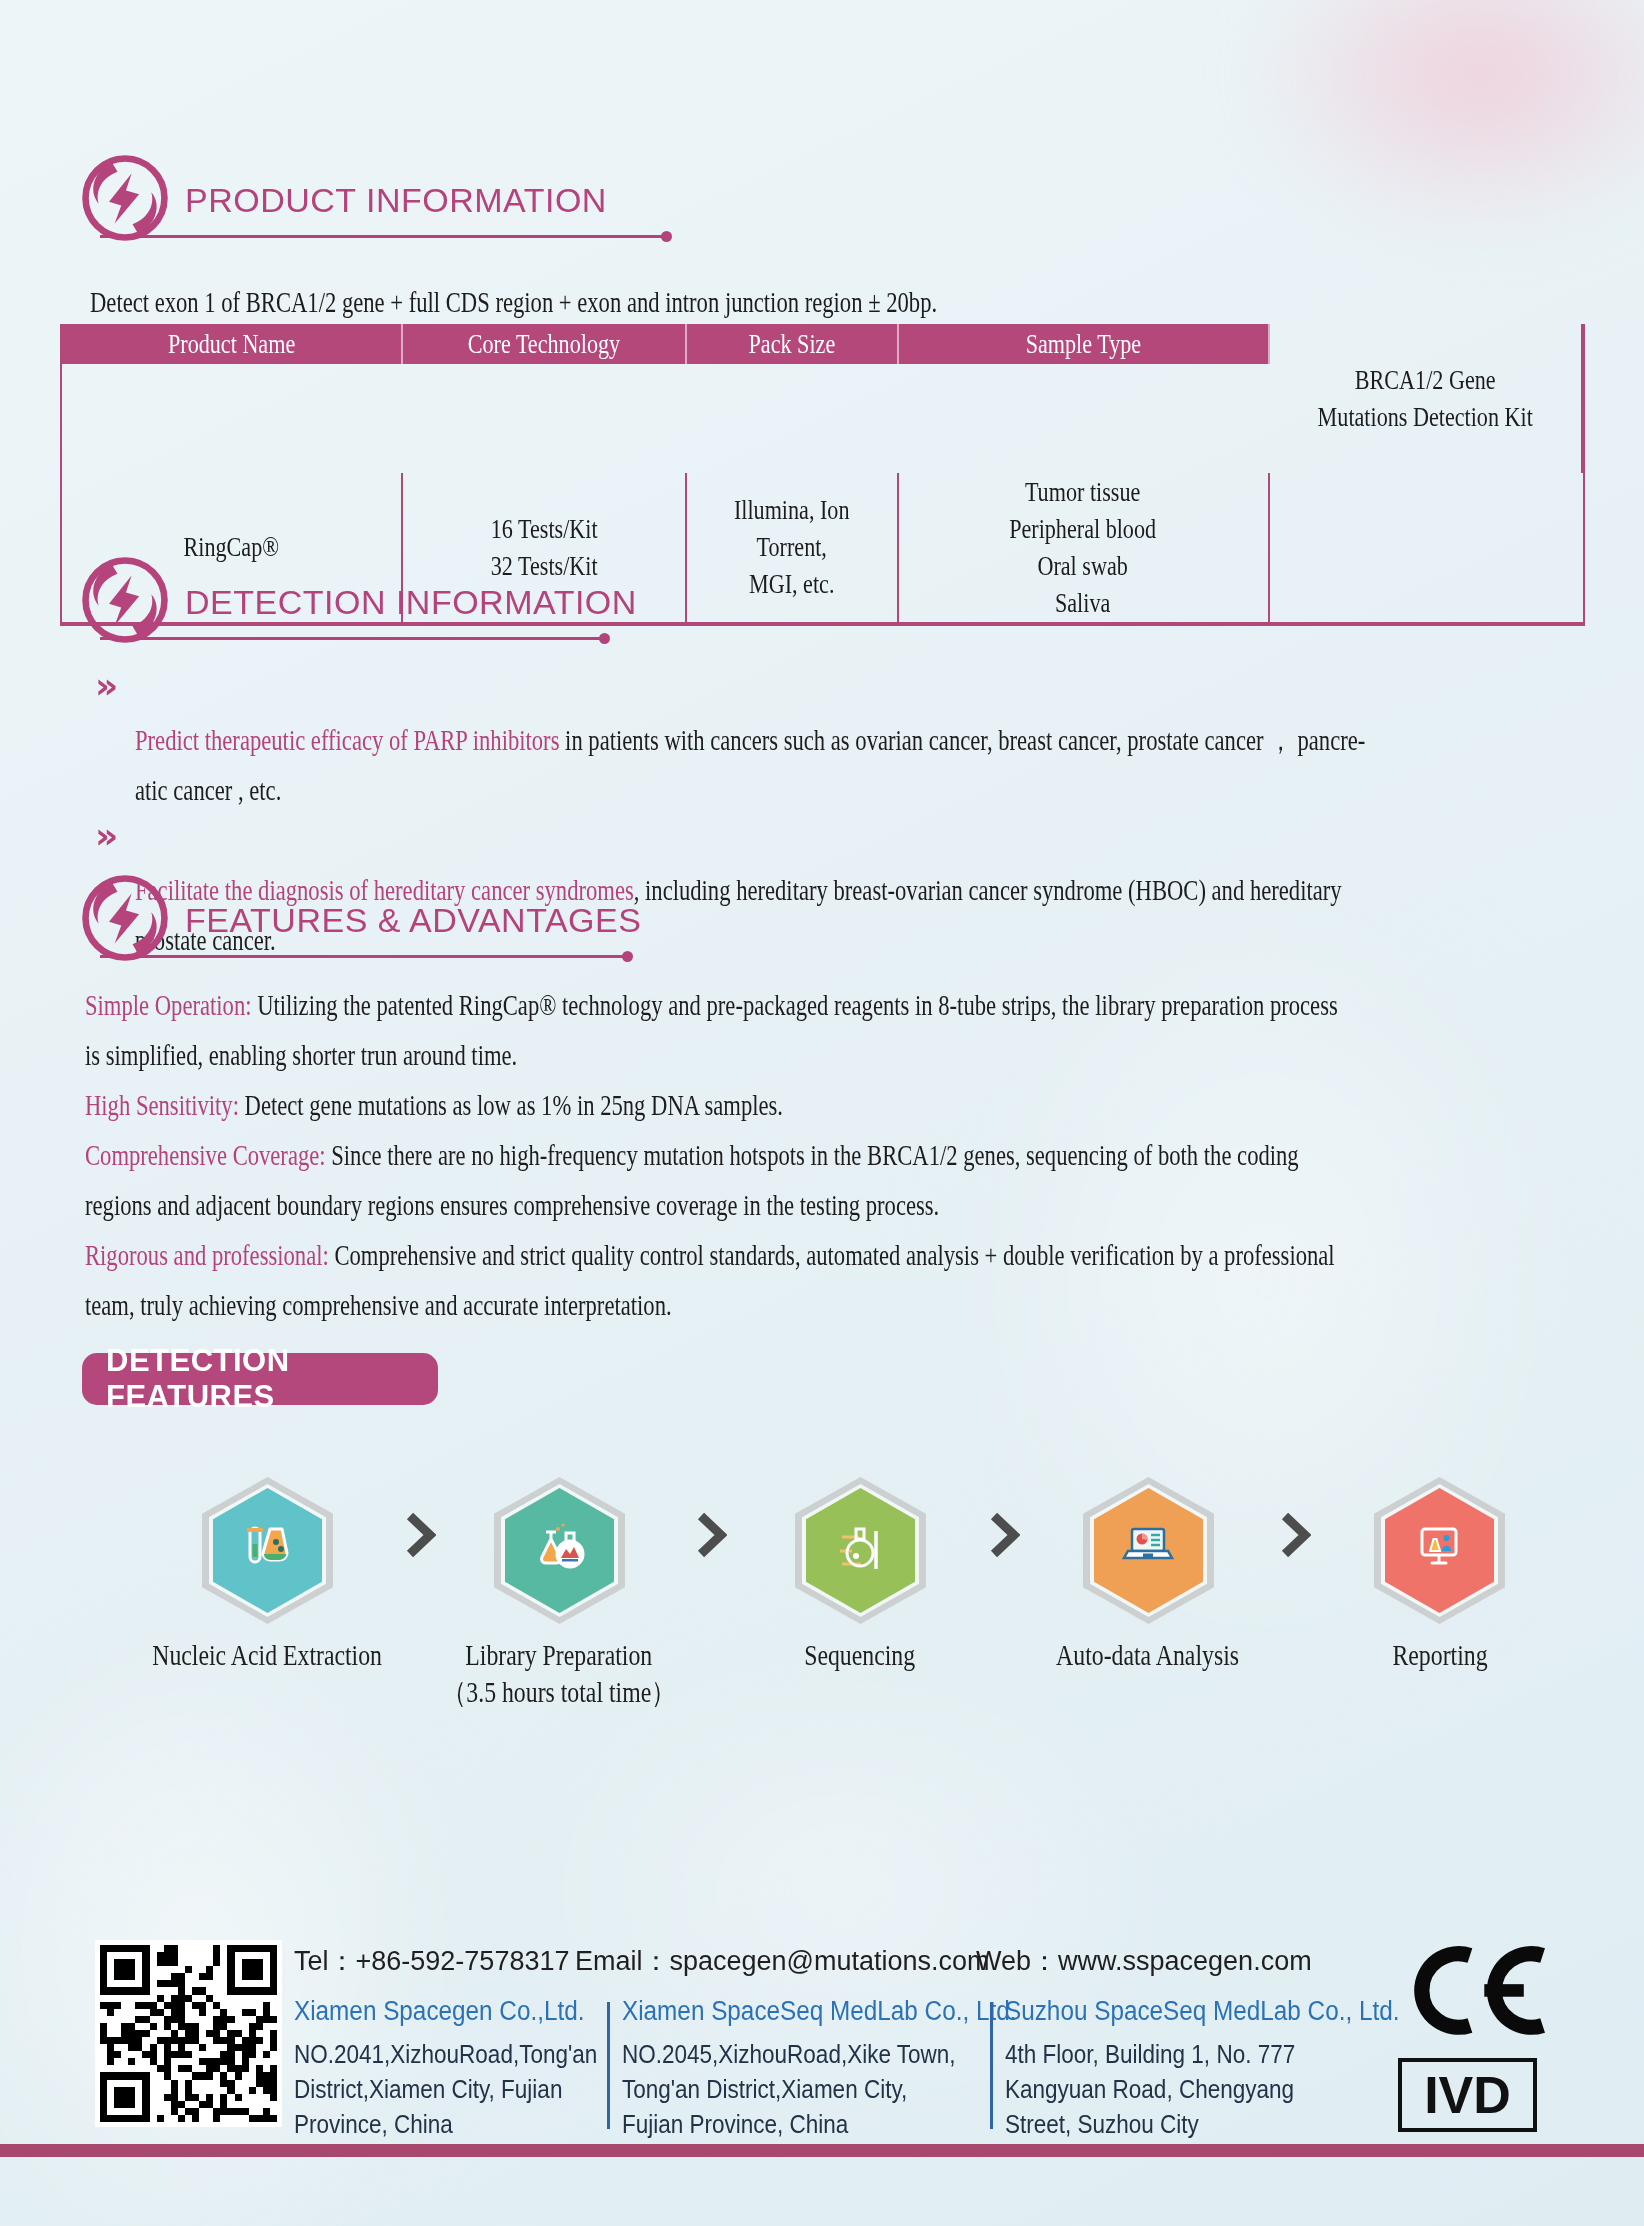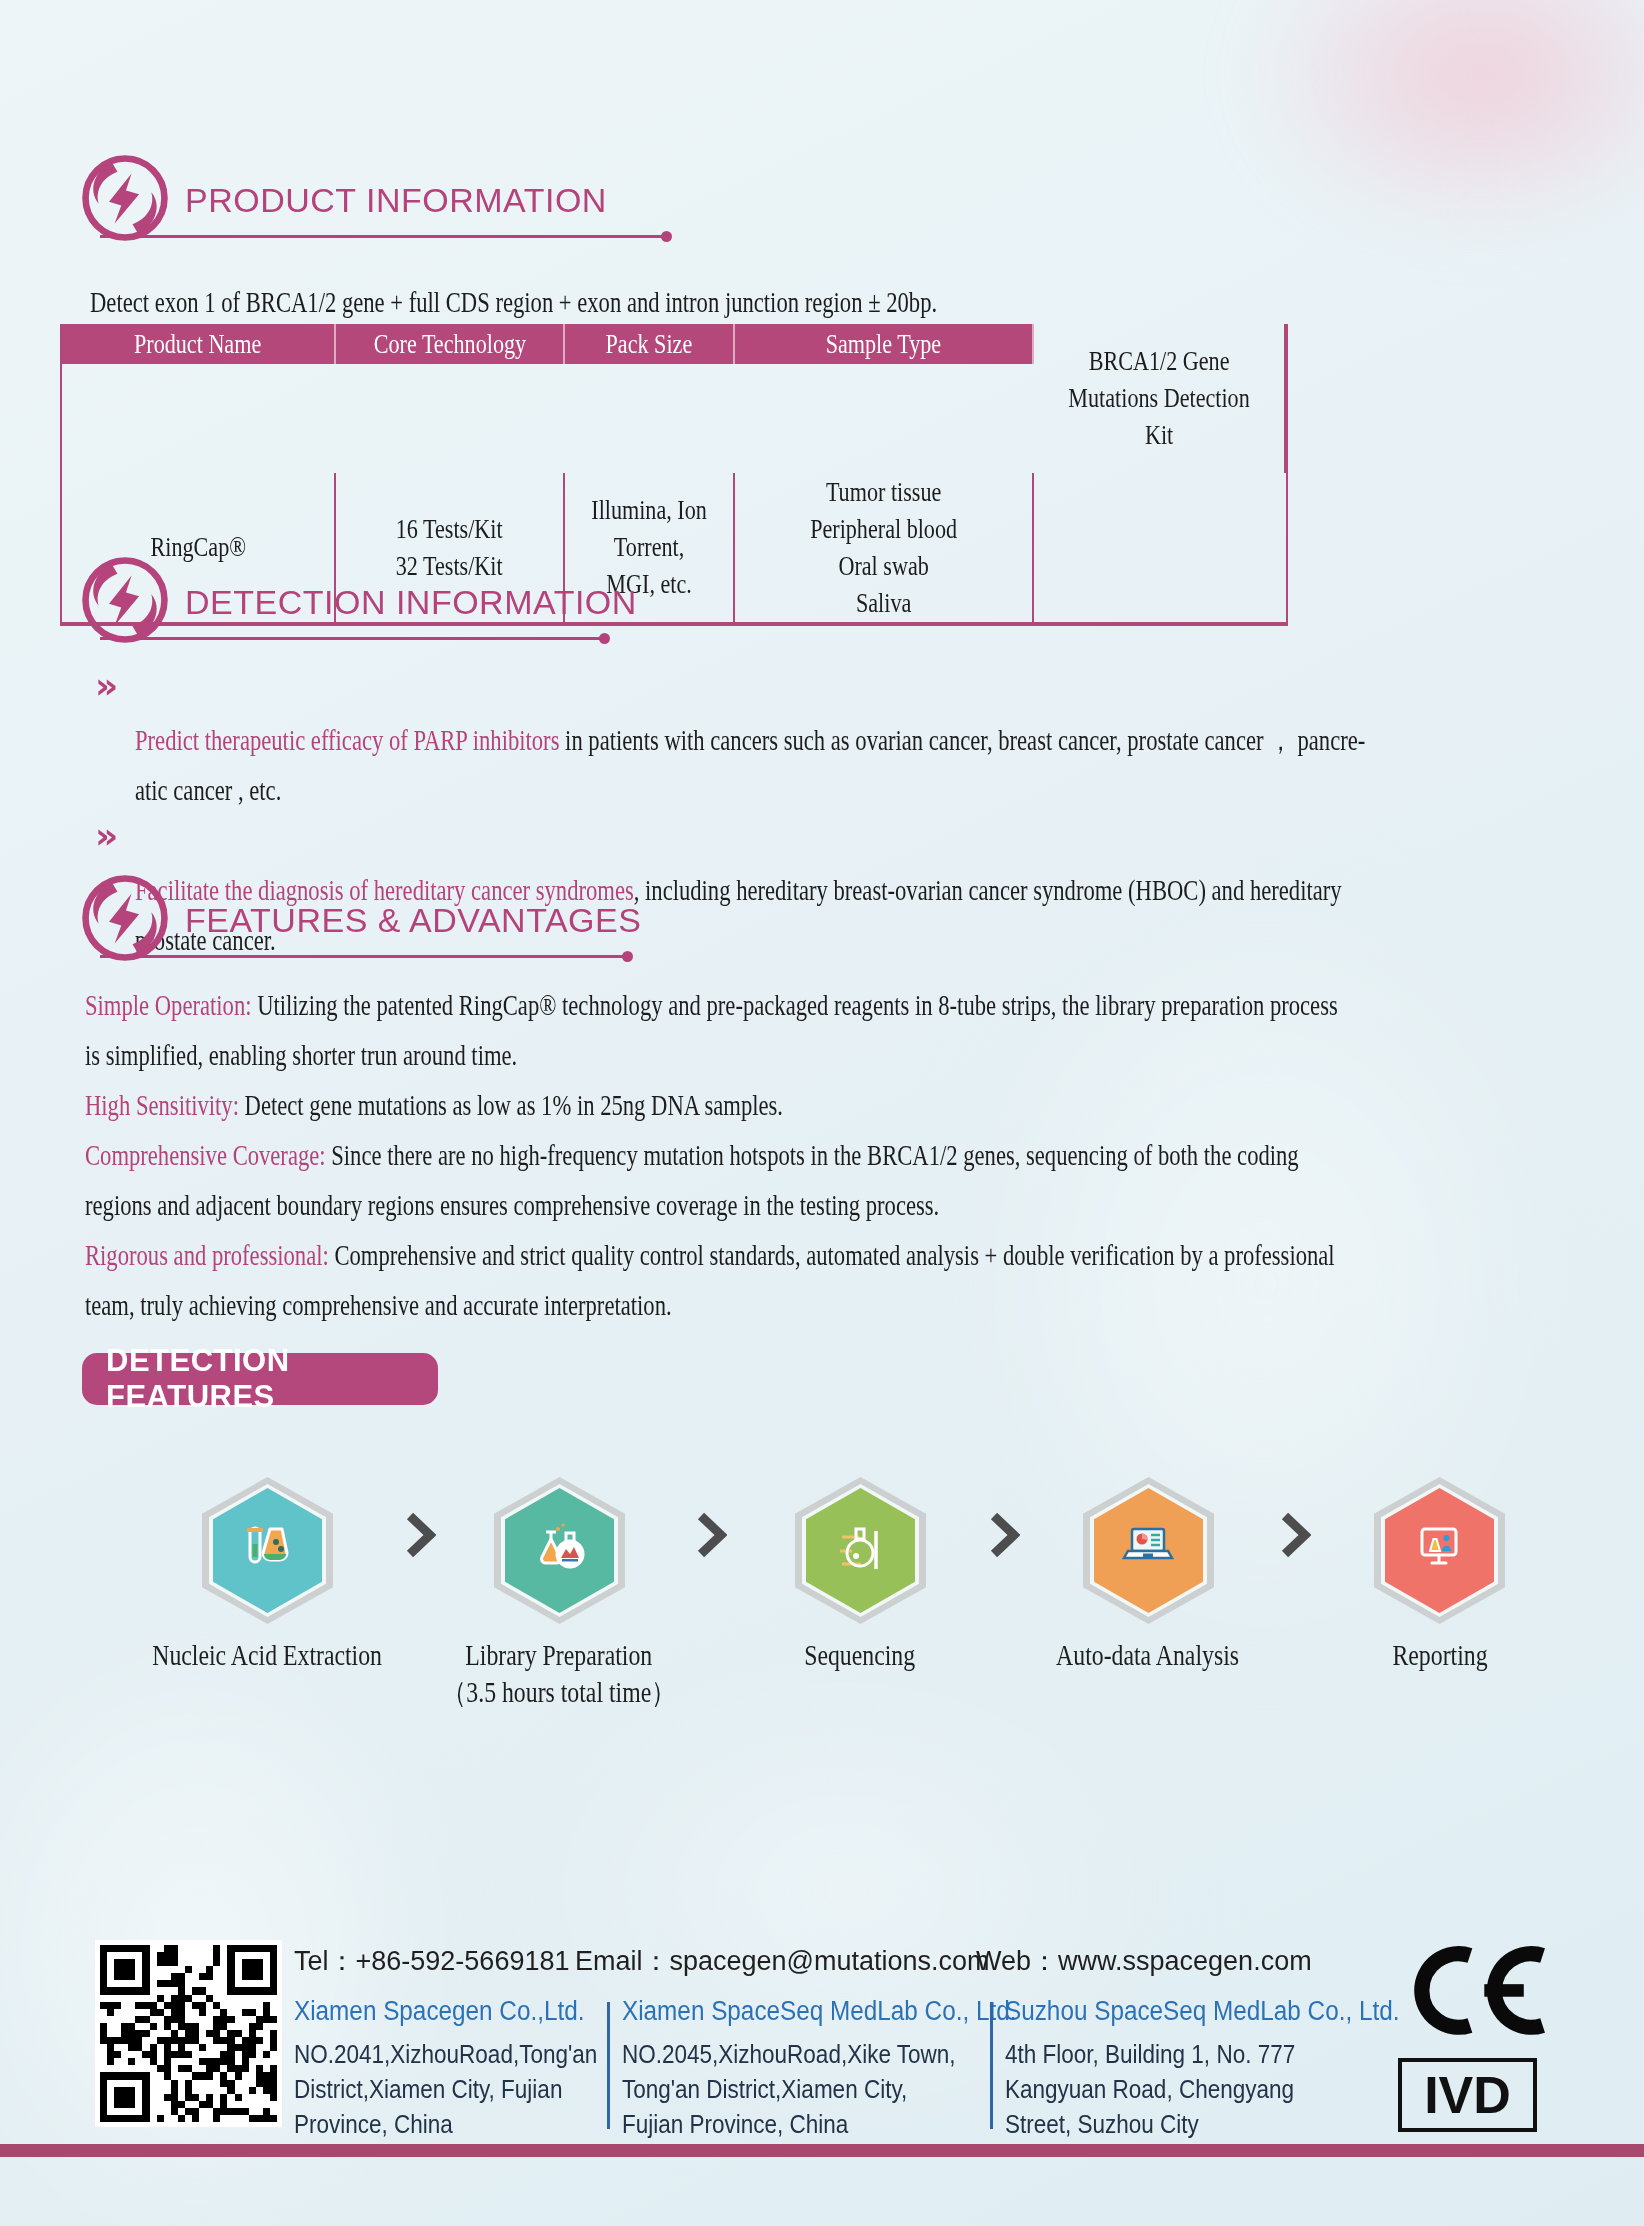"Product Name" .ptable { width: 1228px -> 1525px }
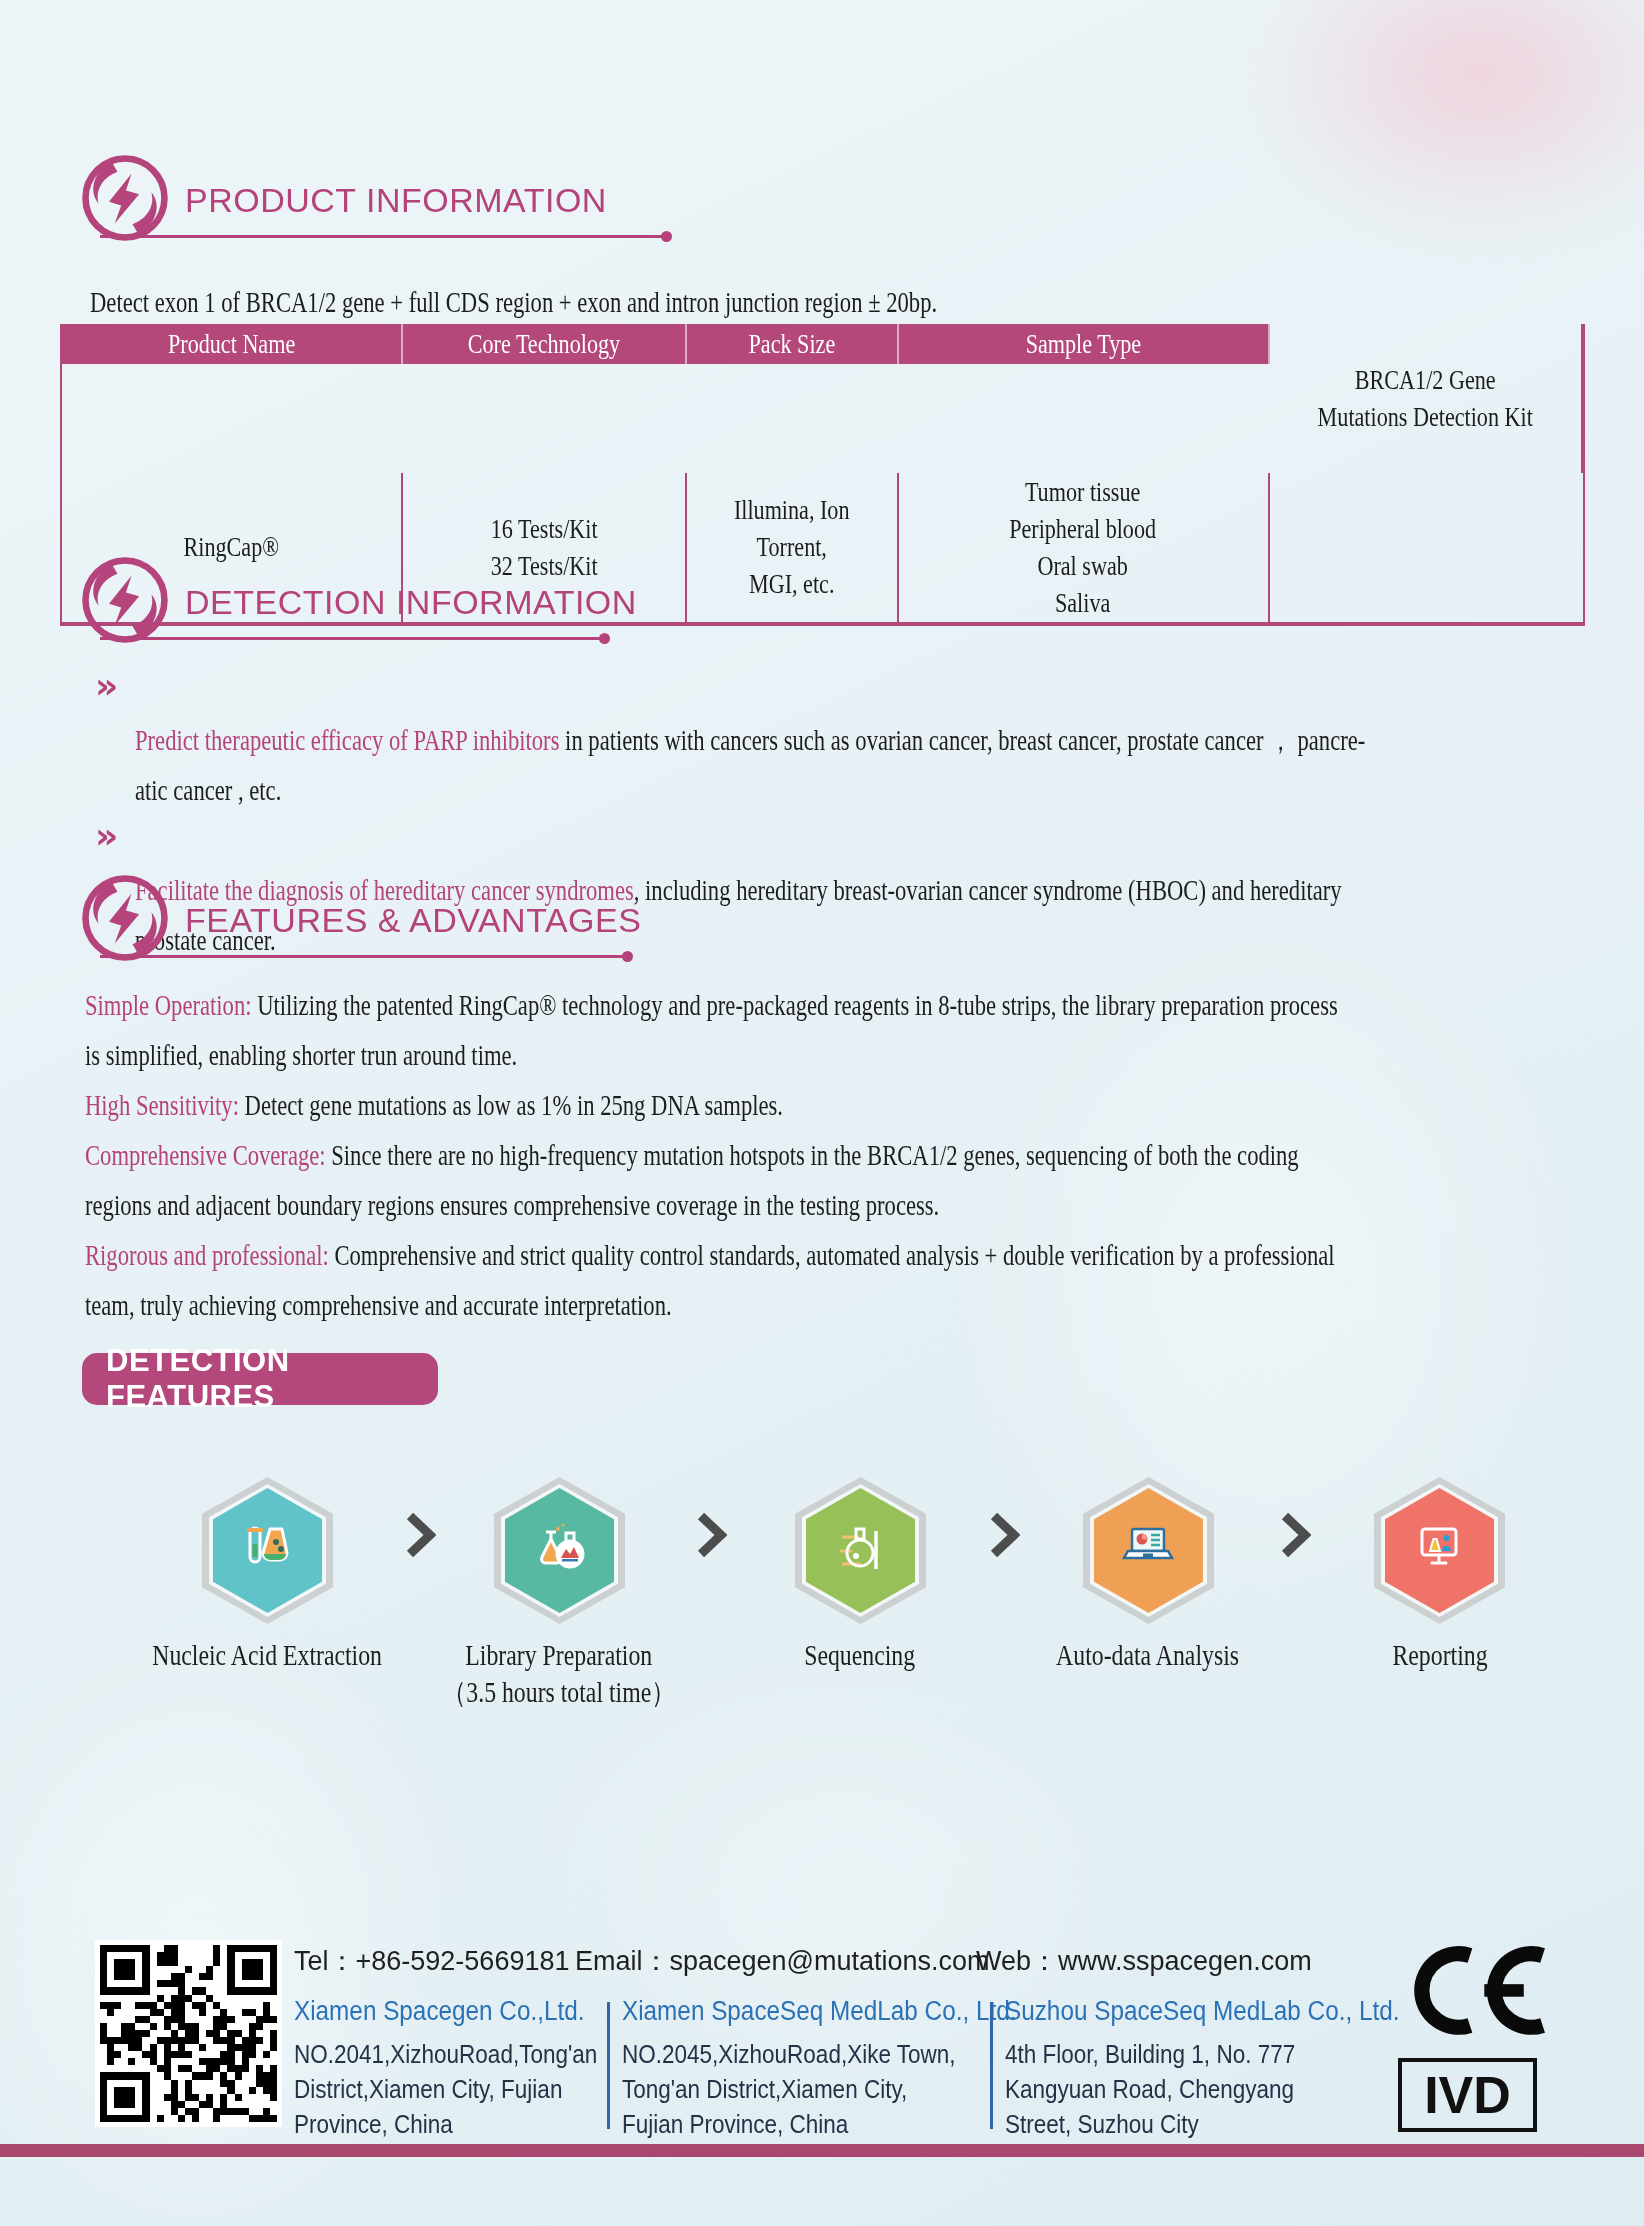"+86-592-5669181" span { text: +86-592-5669181 -> +86-592-7578317 }
